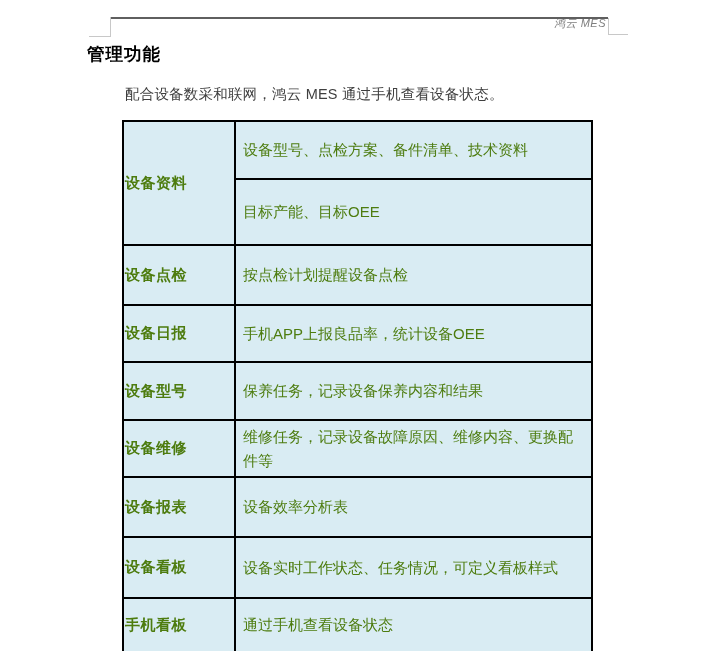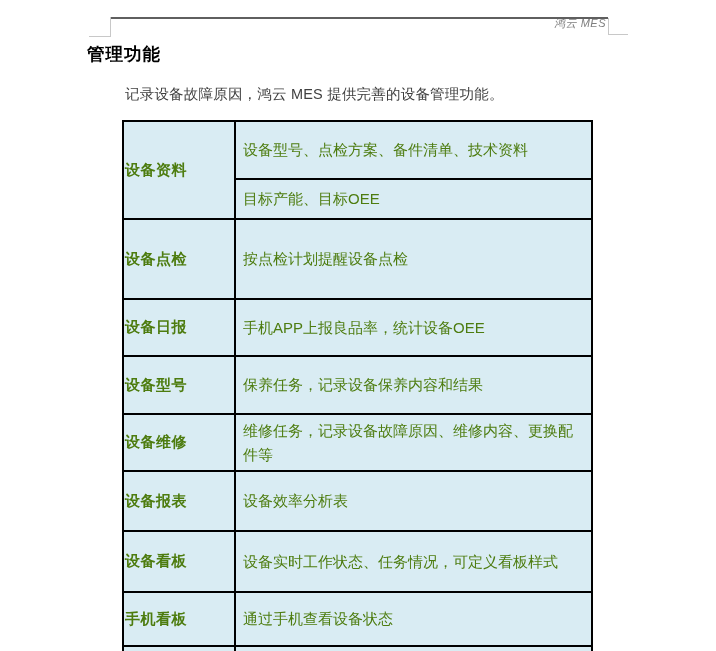"记录设备故障原因，鸿云 MES 提供完善的设备管理功能。" p.intro { text: 记录设备故障原因，鸿云 MES 提供完善的设备管理功能 -> 配合设备数采和联网，鸿云 MES 通过手机查看设备状态 }
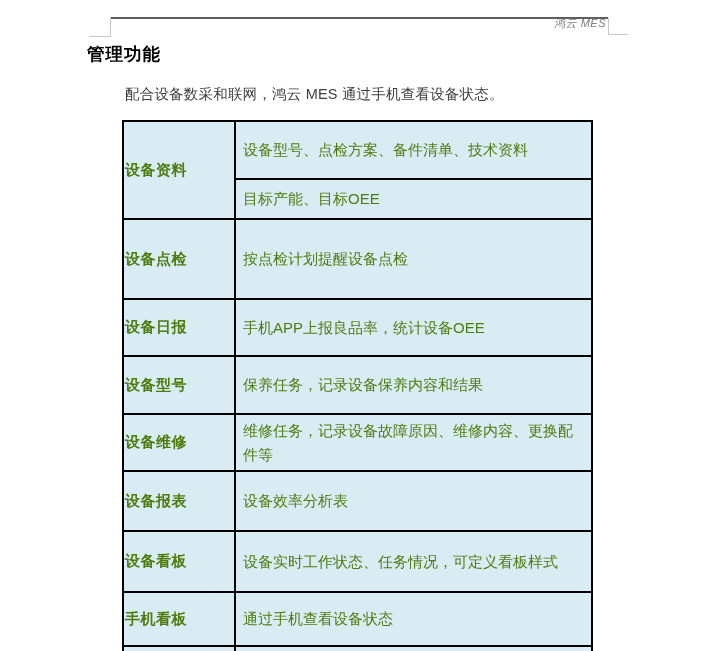"目标产能、目标OEE" tr.r-sub2 { height: 40px -> 66px }
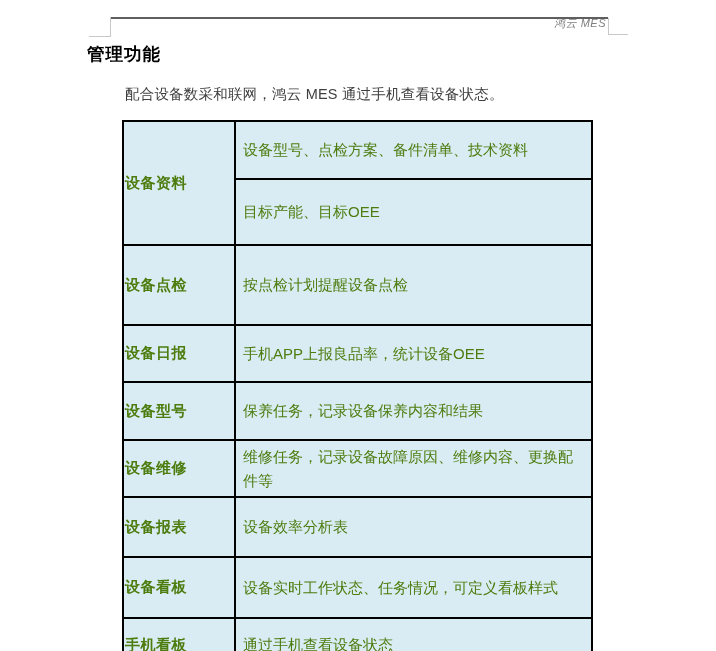"设备点检" tr.r-1 { height: 80px -> 60px }
